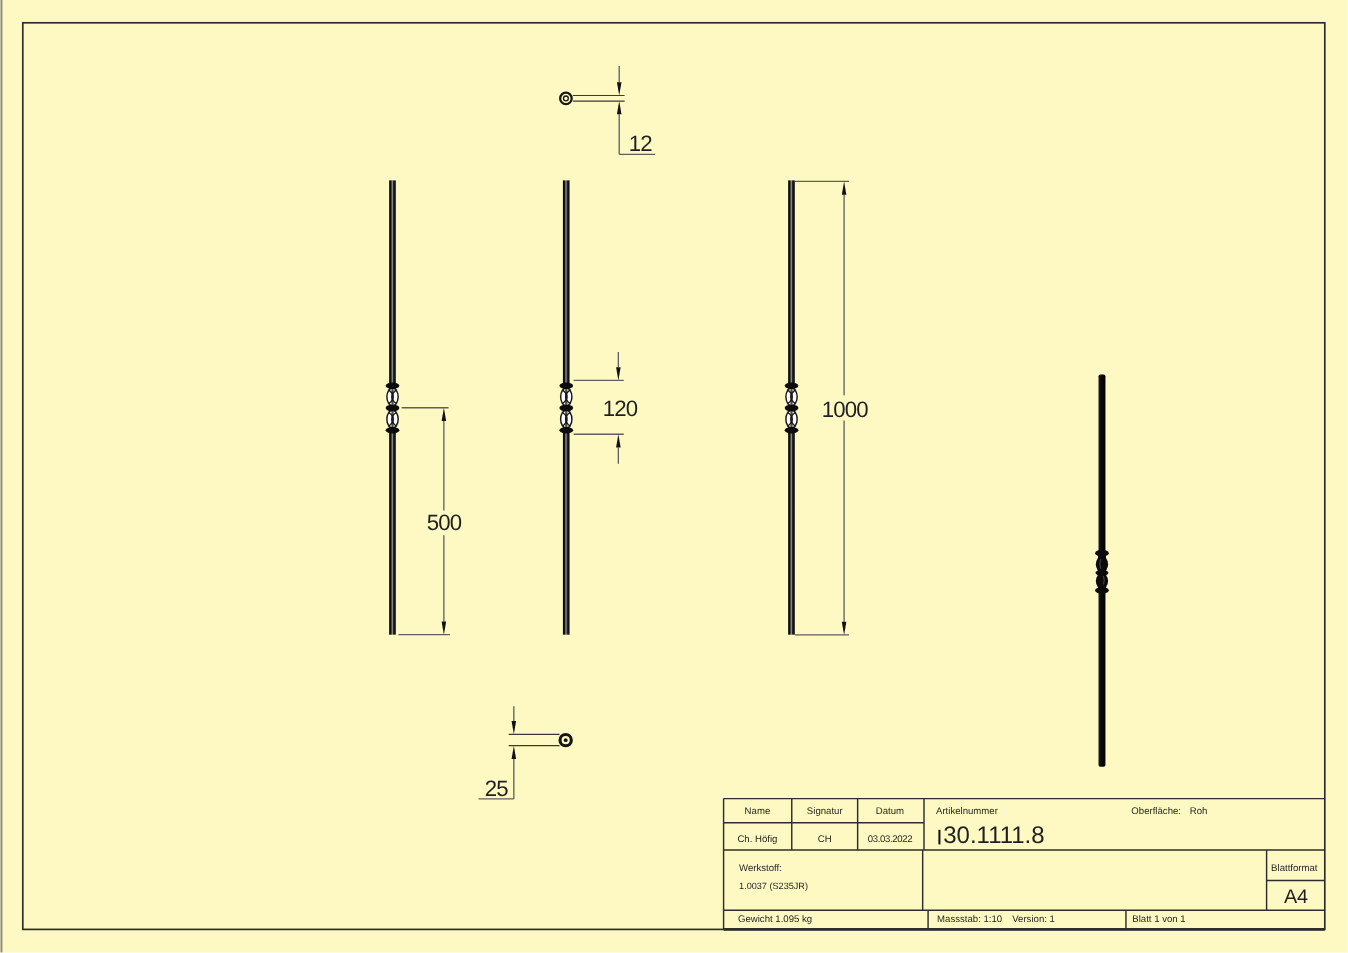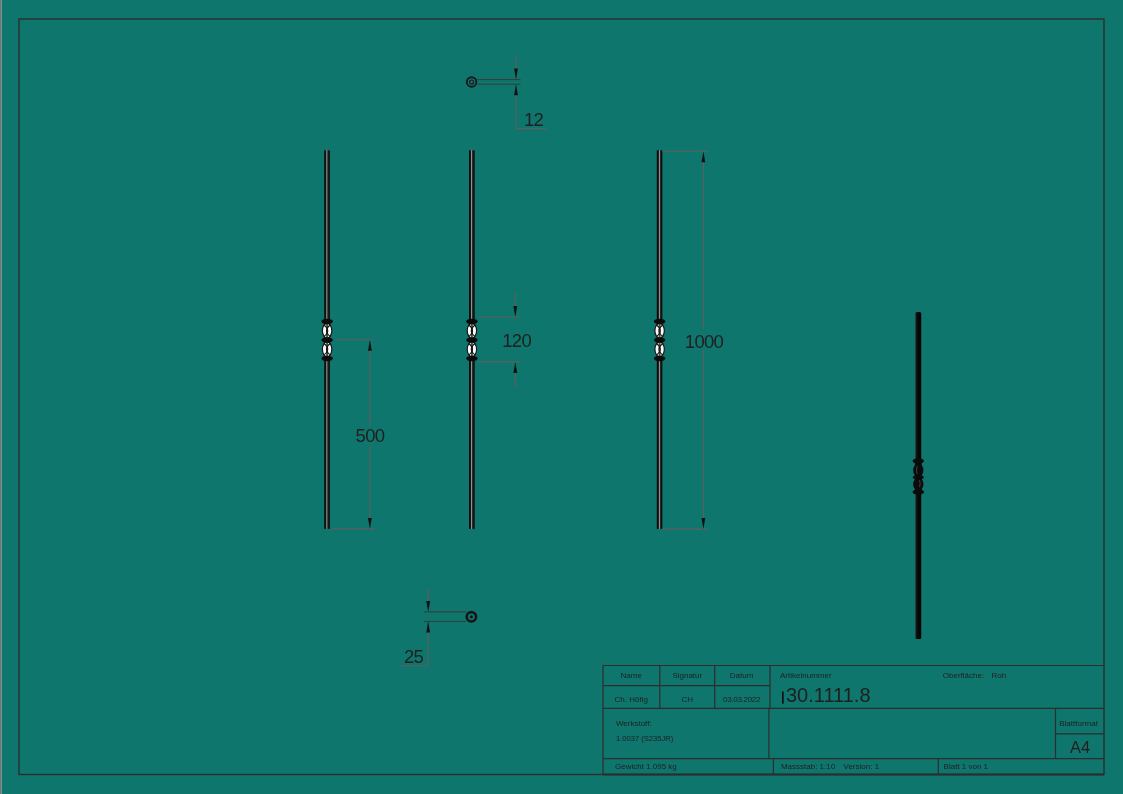"12" #page { background: #0f766e -> #fef9c3 }
